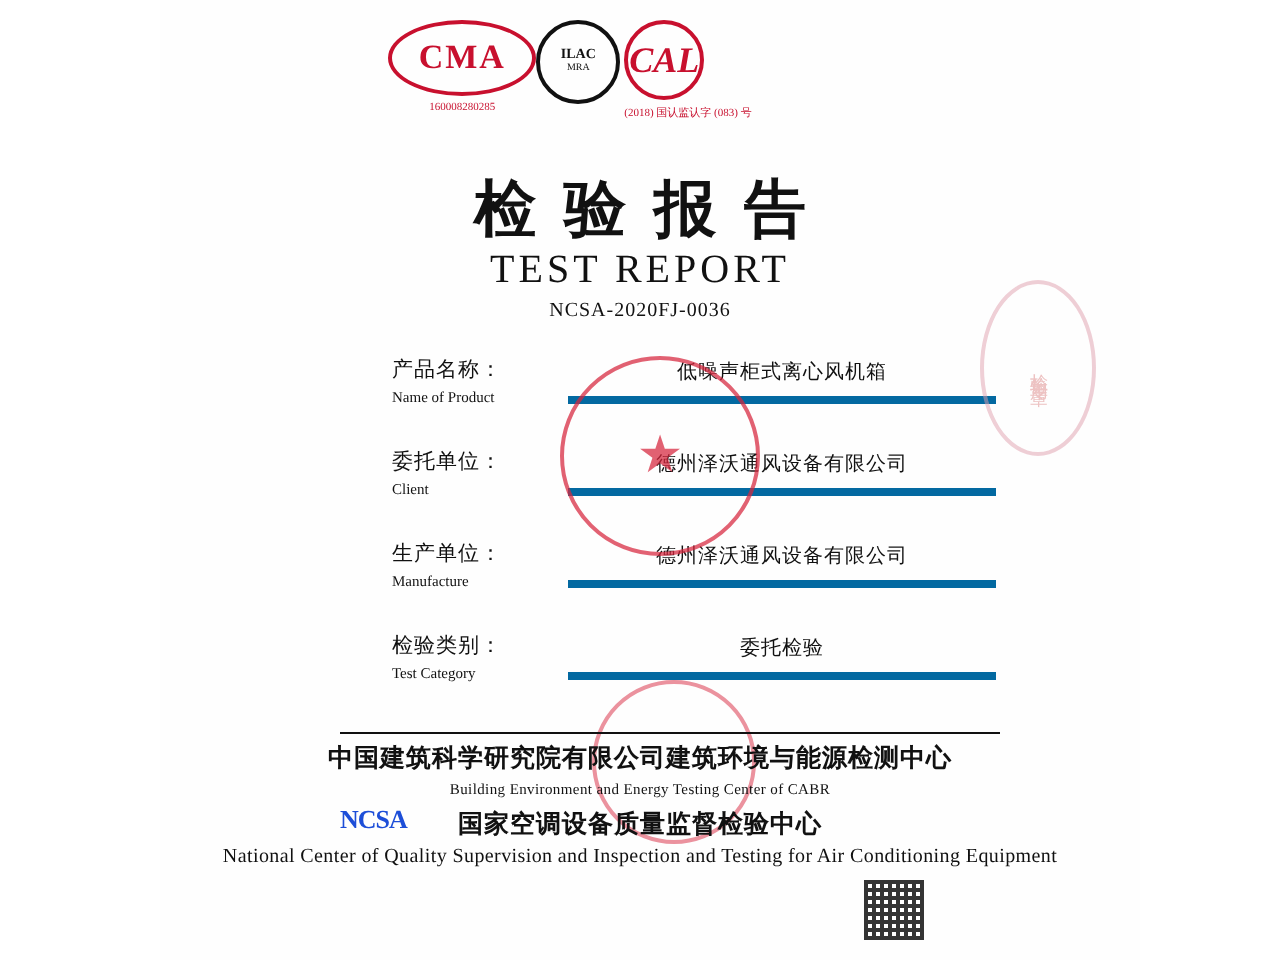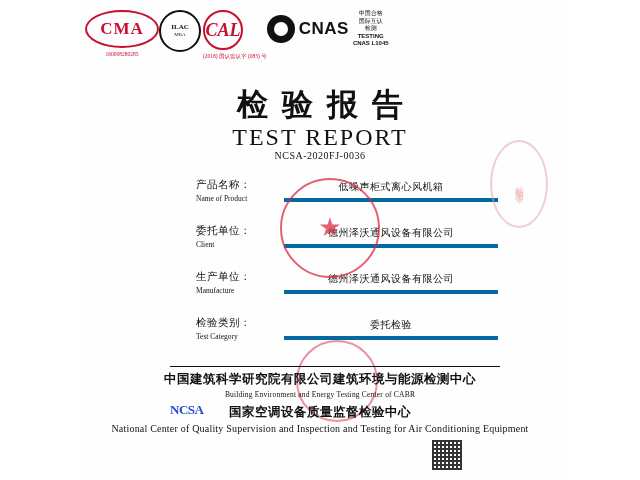"CMA" .logo-band { justify-content: none -> center }
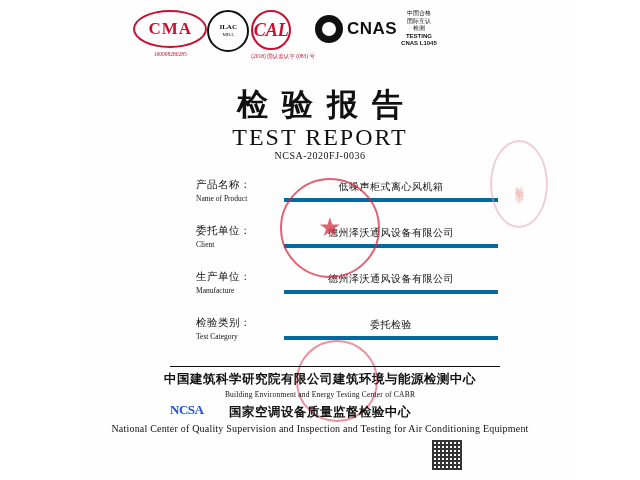"CNAS" div.logo-block { html: <div> <div> <div></div> <div>CNAS</div> <div> <div>中国合格</div> <div>国际互认</div> <div>检测</div> <div>TESTING</div> <div>CNAS L1045</div> </div> </div> </div> -> none }
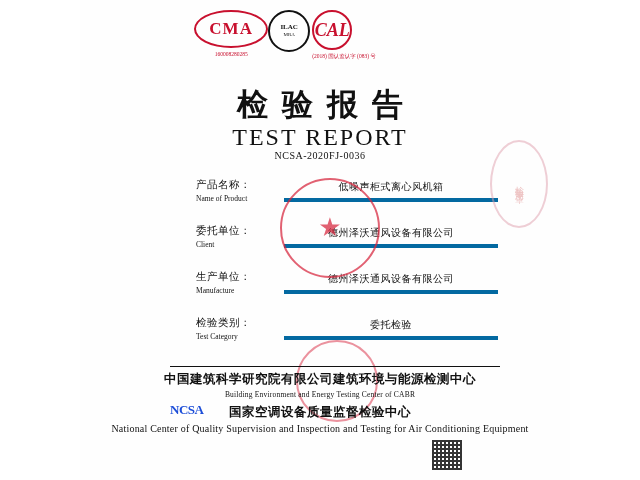"TEST REPORT" .title-en { font-size: 24px -> 20px }
